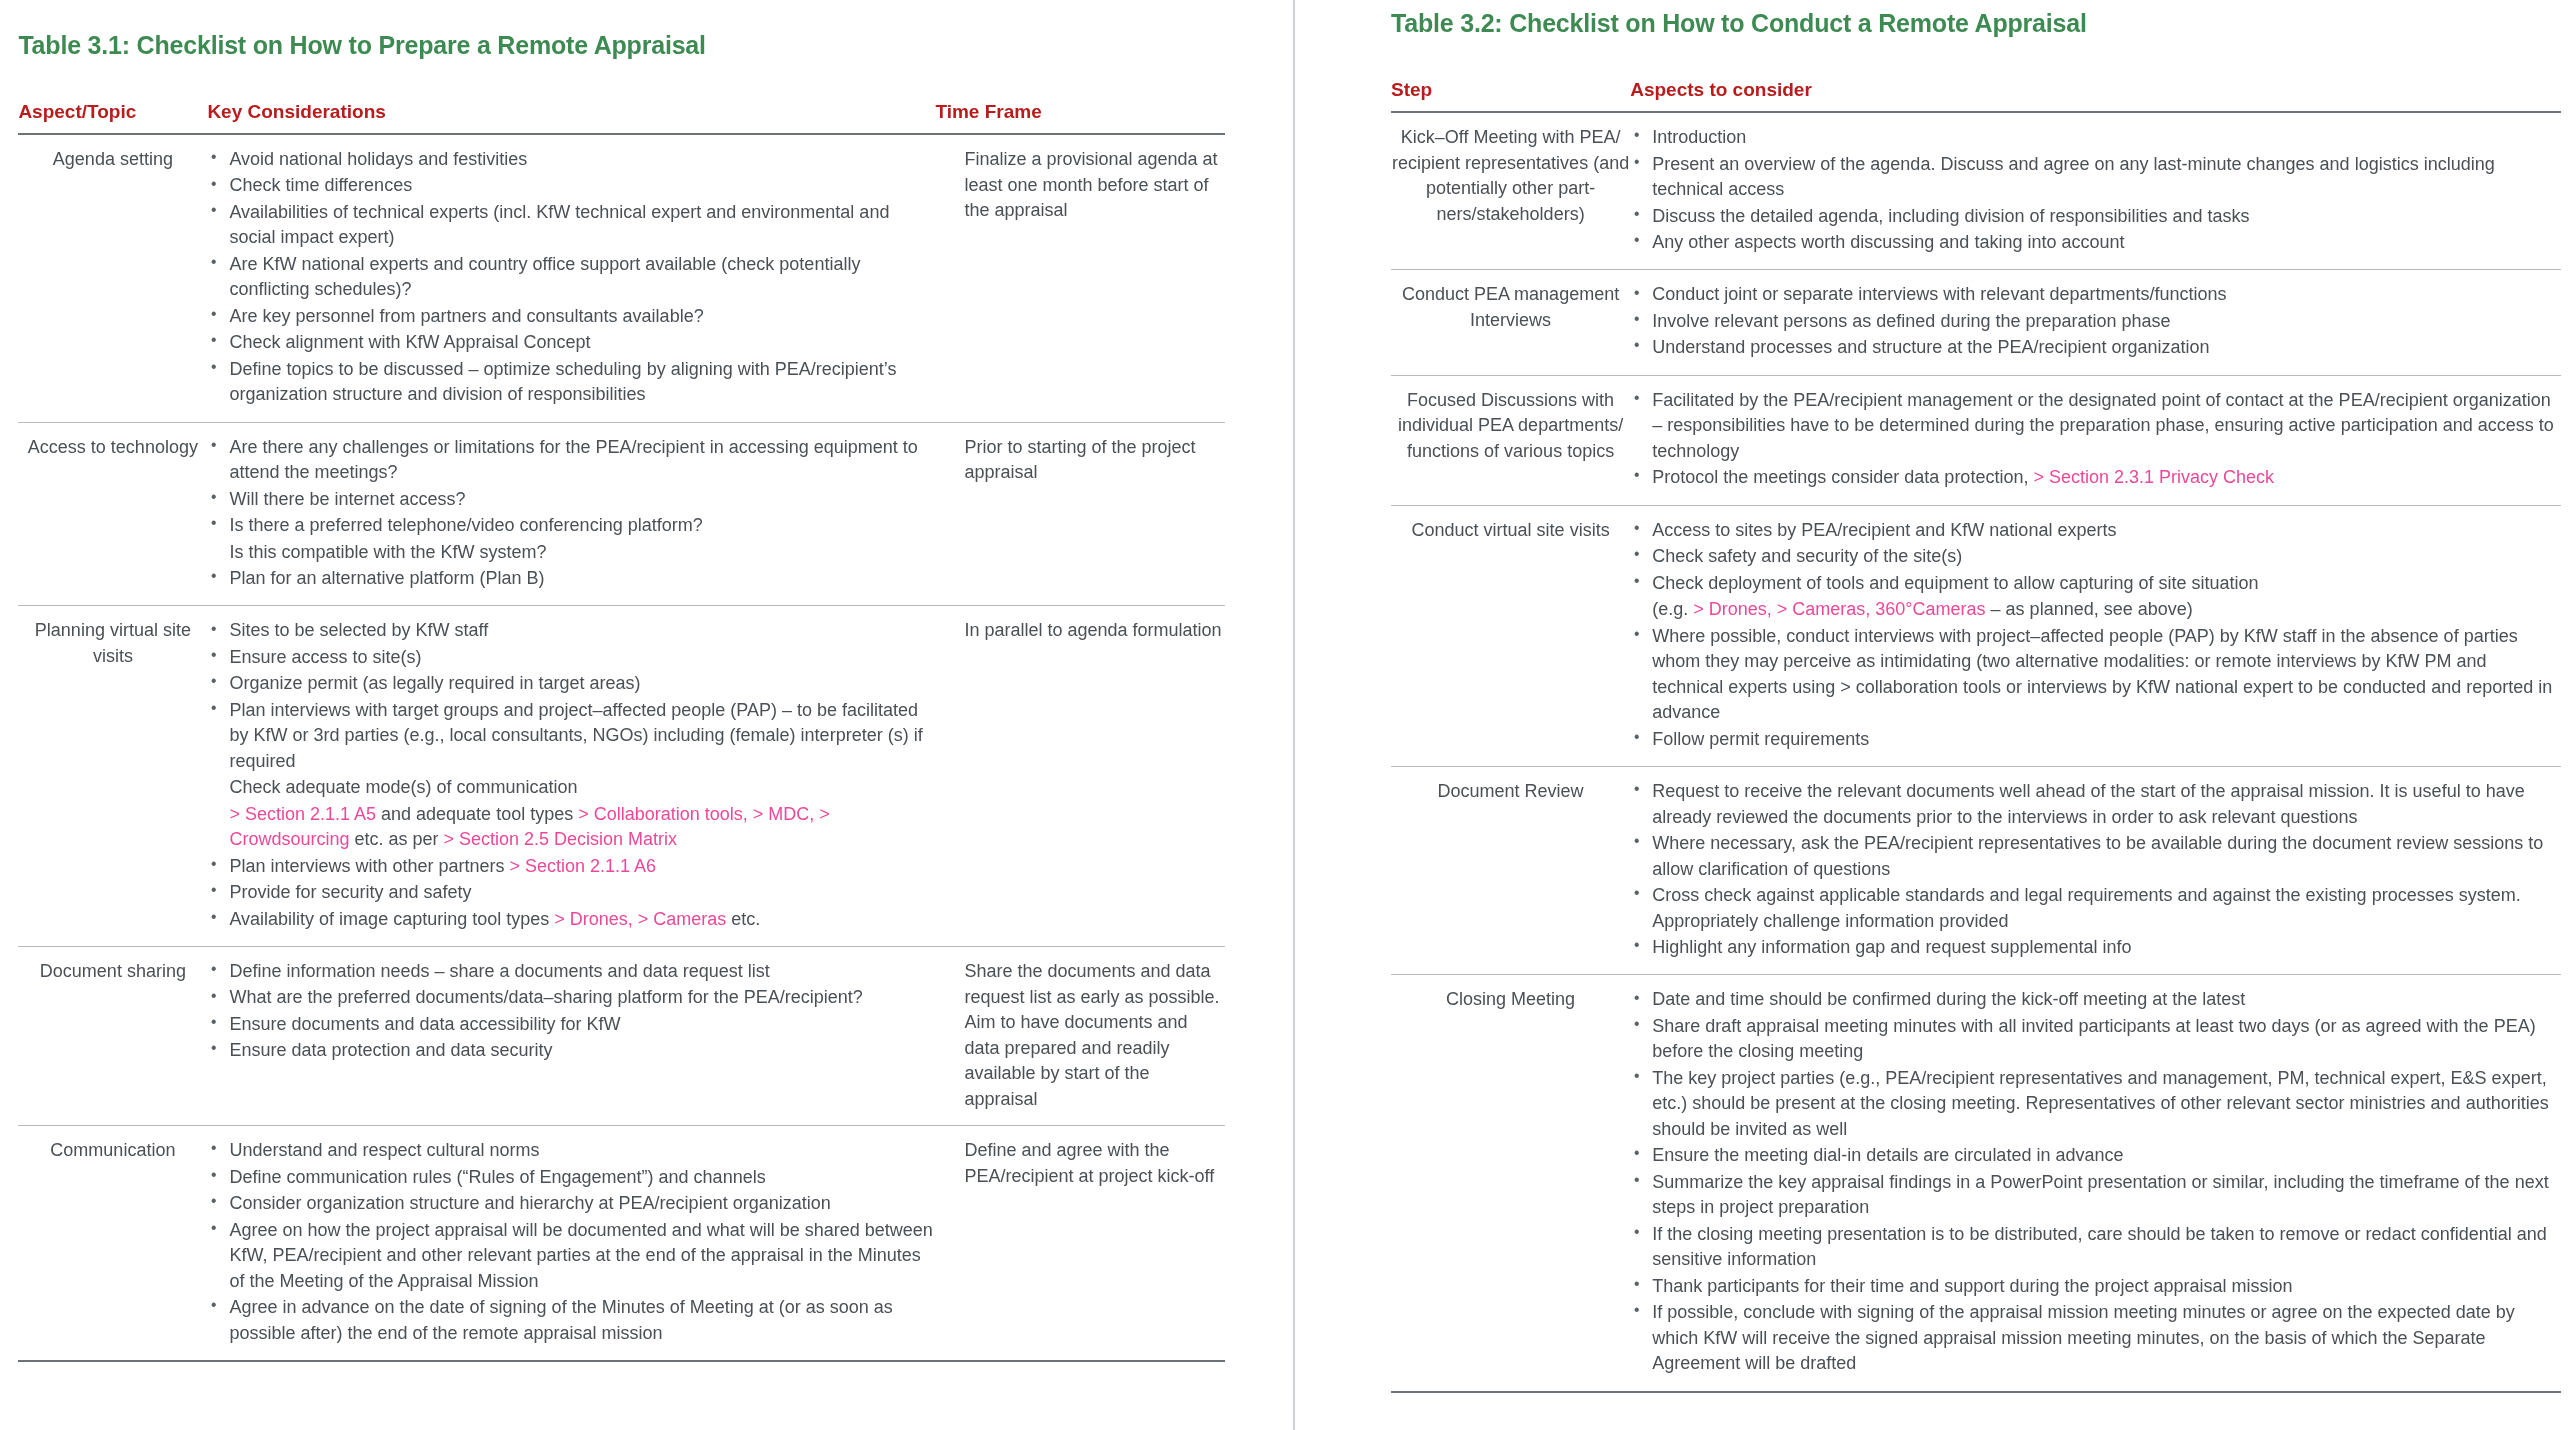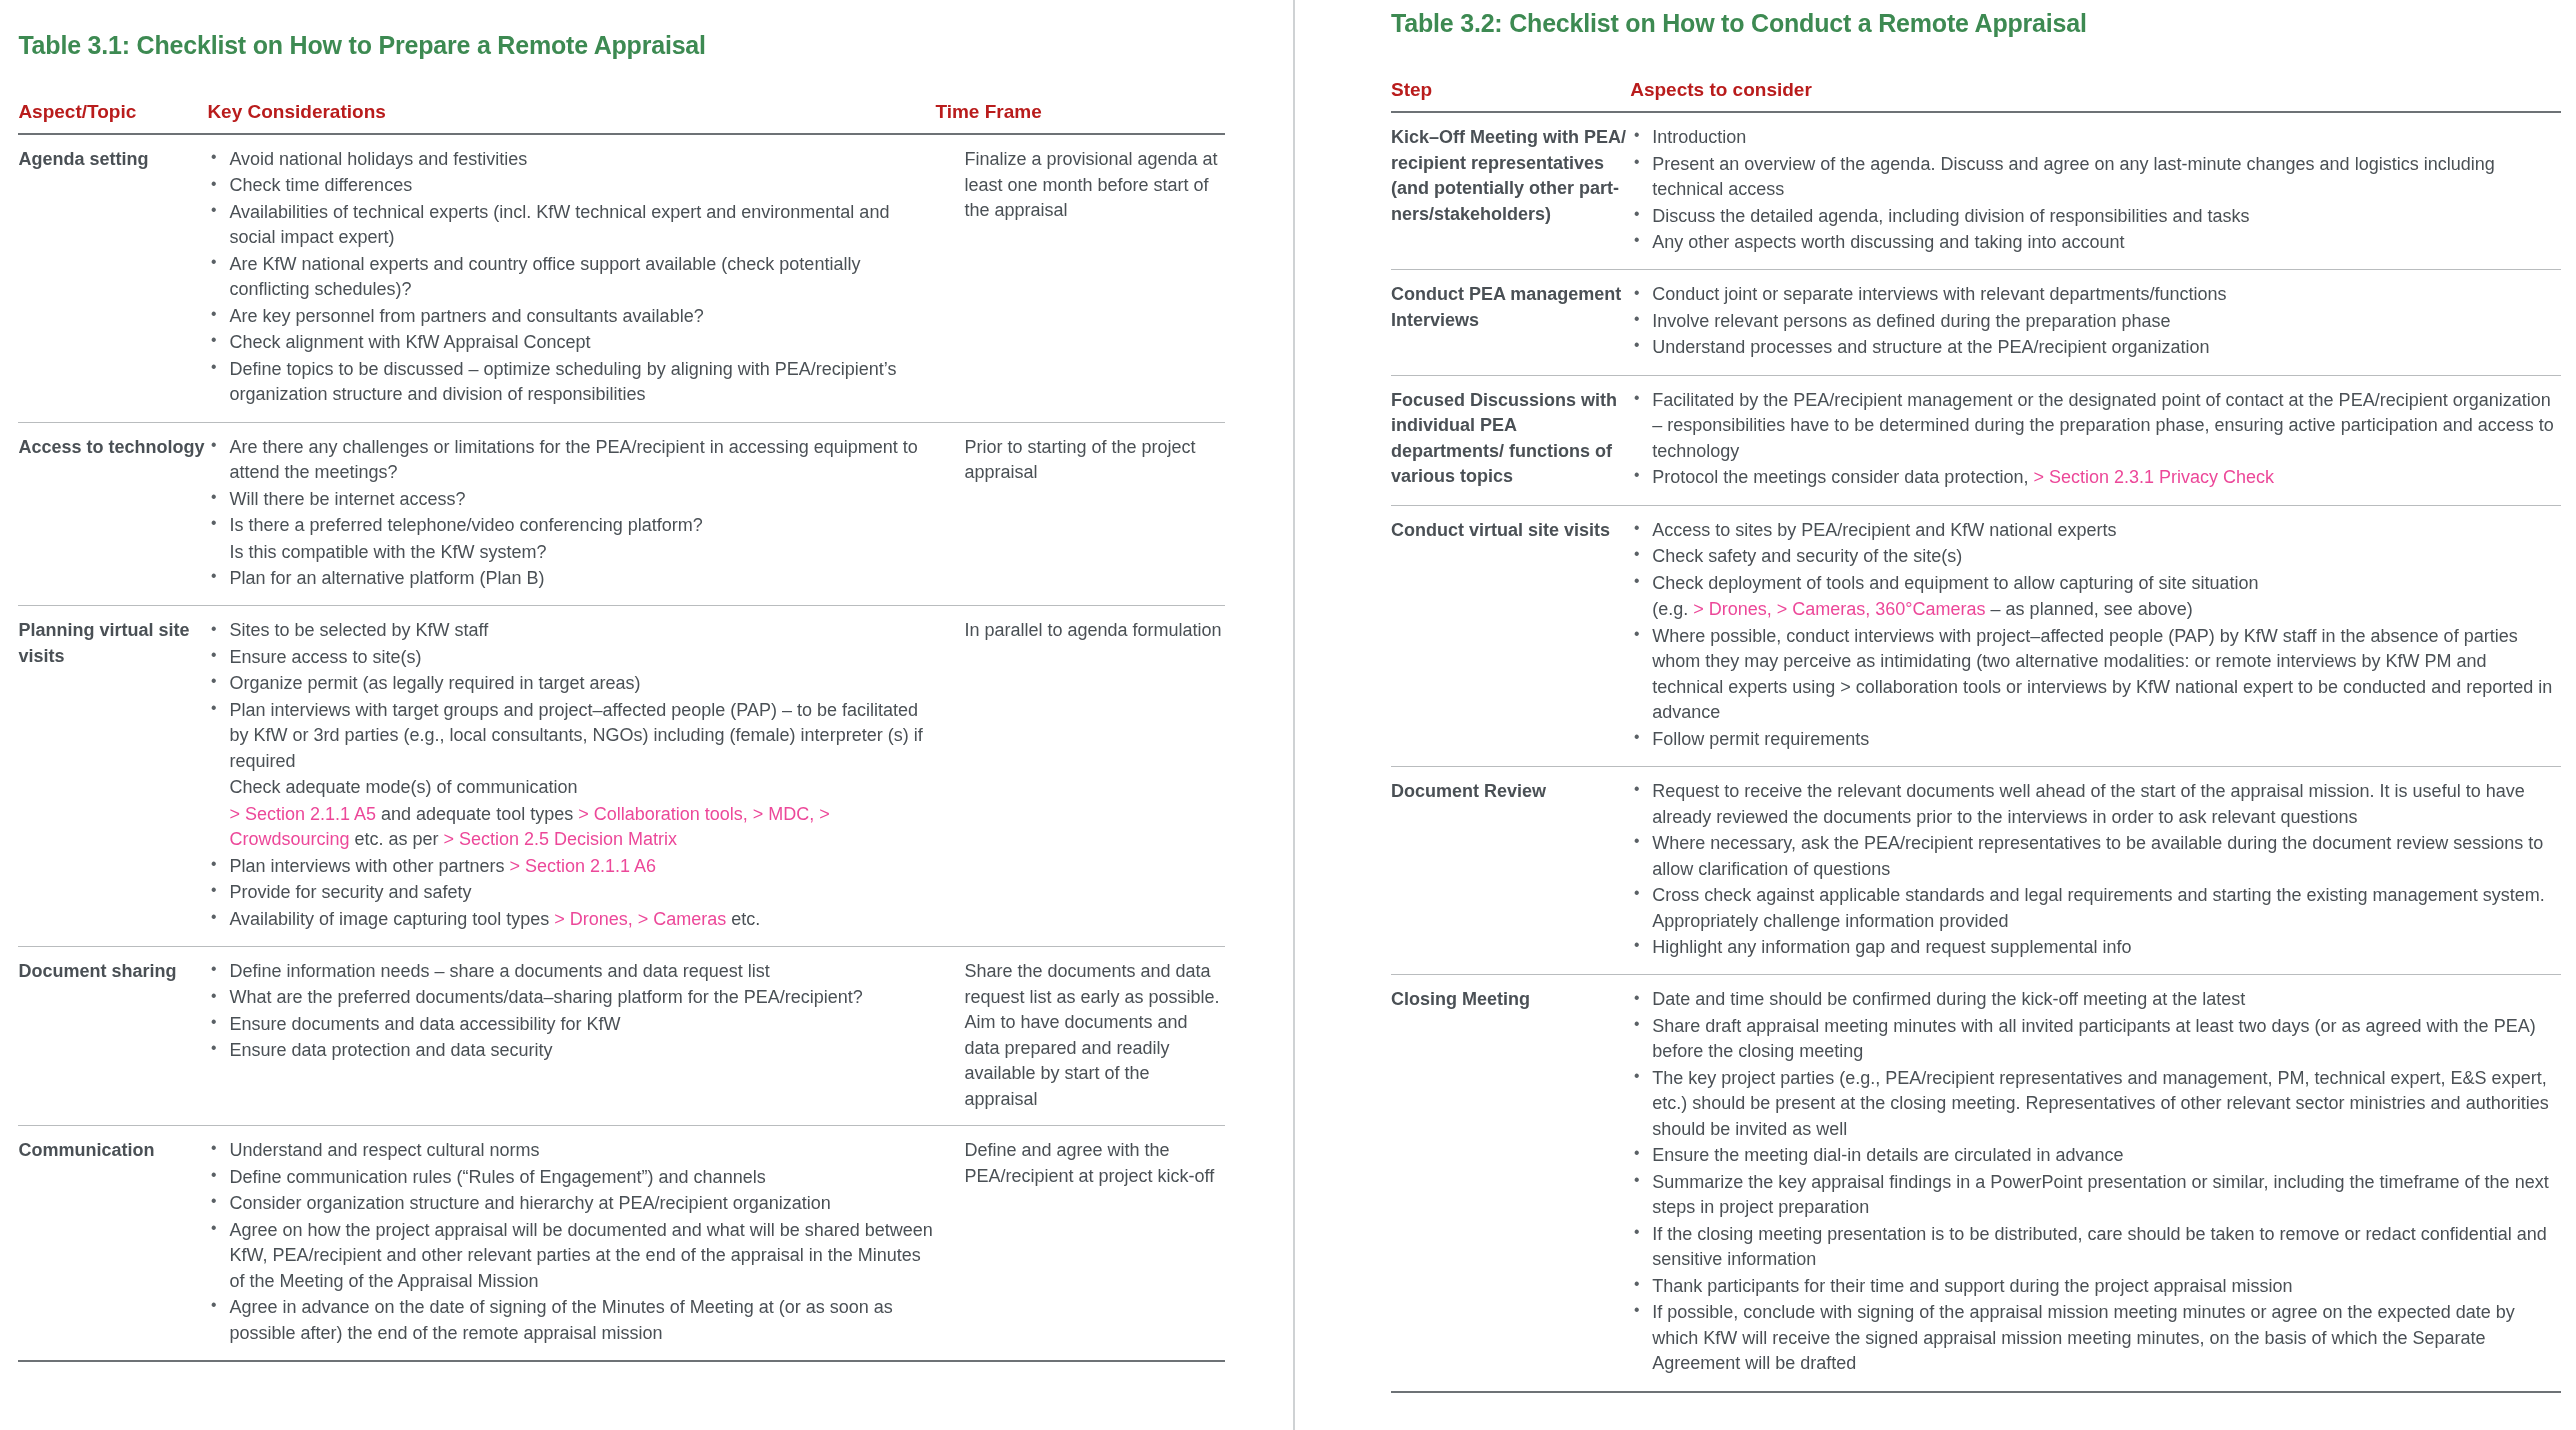"Kick–Off Meeting with PEA/ recipient" td.step-cell { font-weight: bold -> normal; text-align: none -> center }
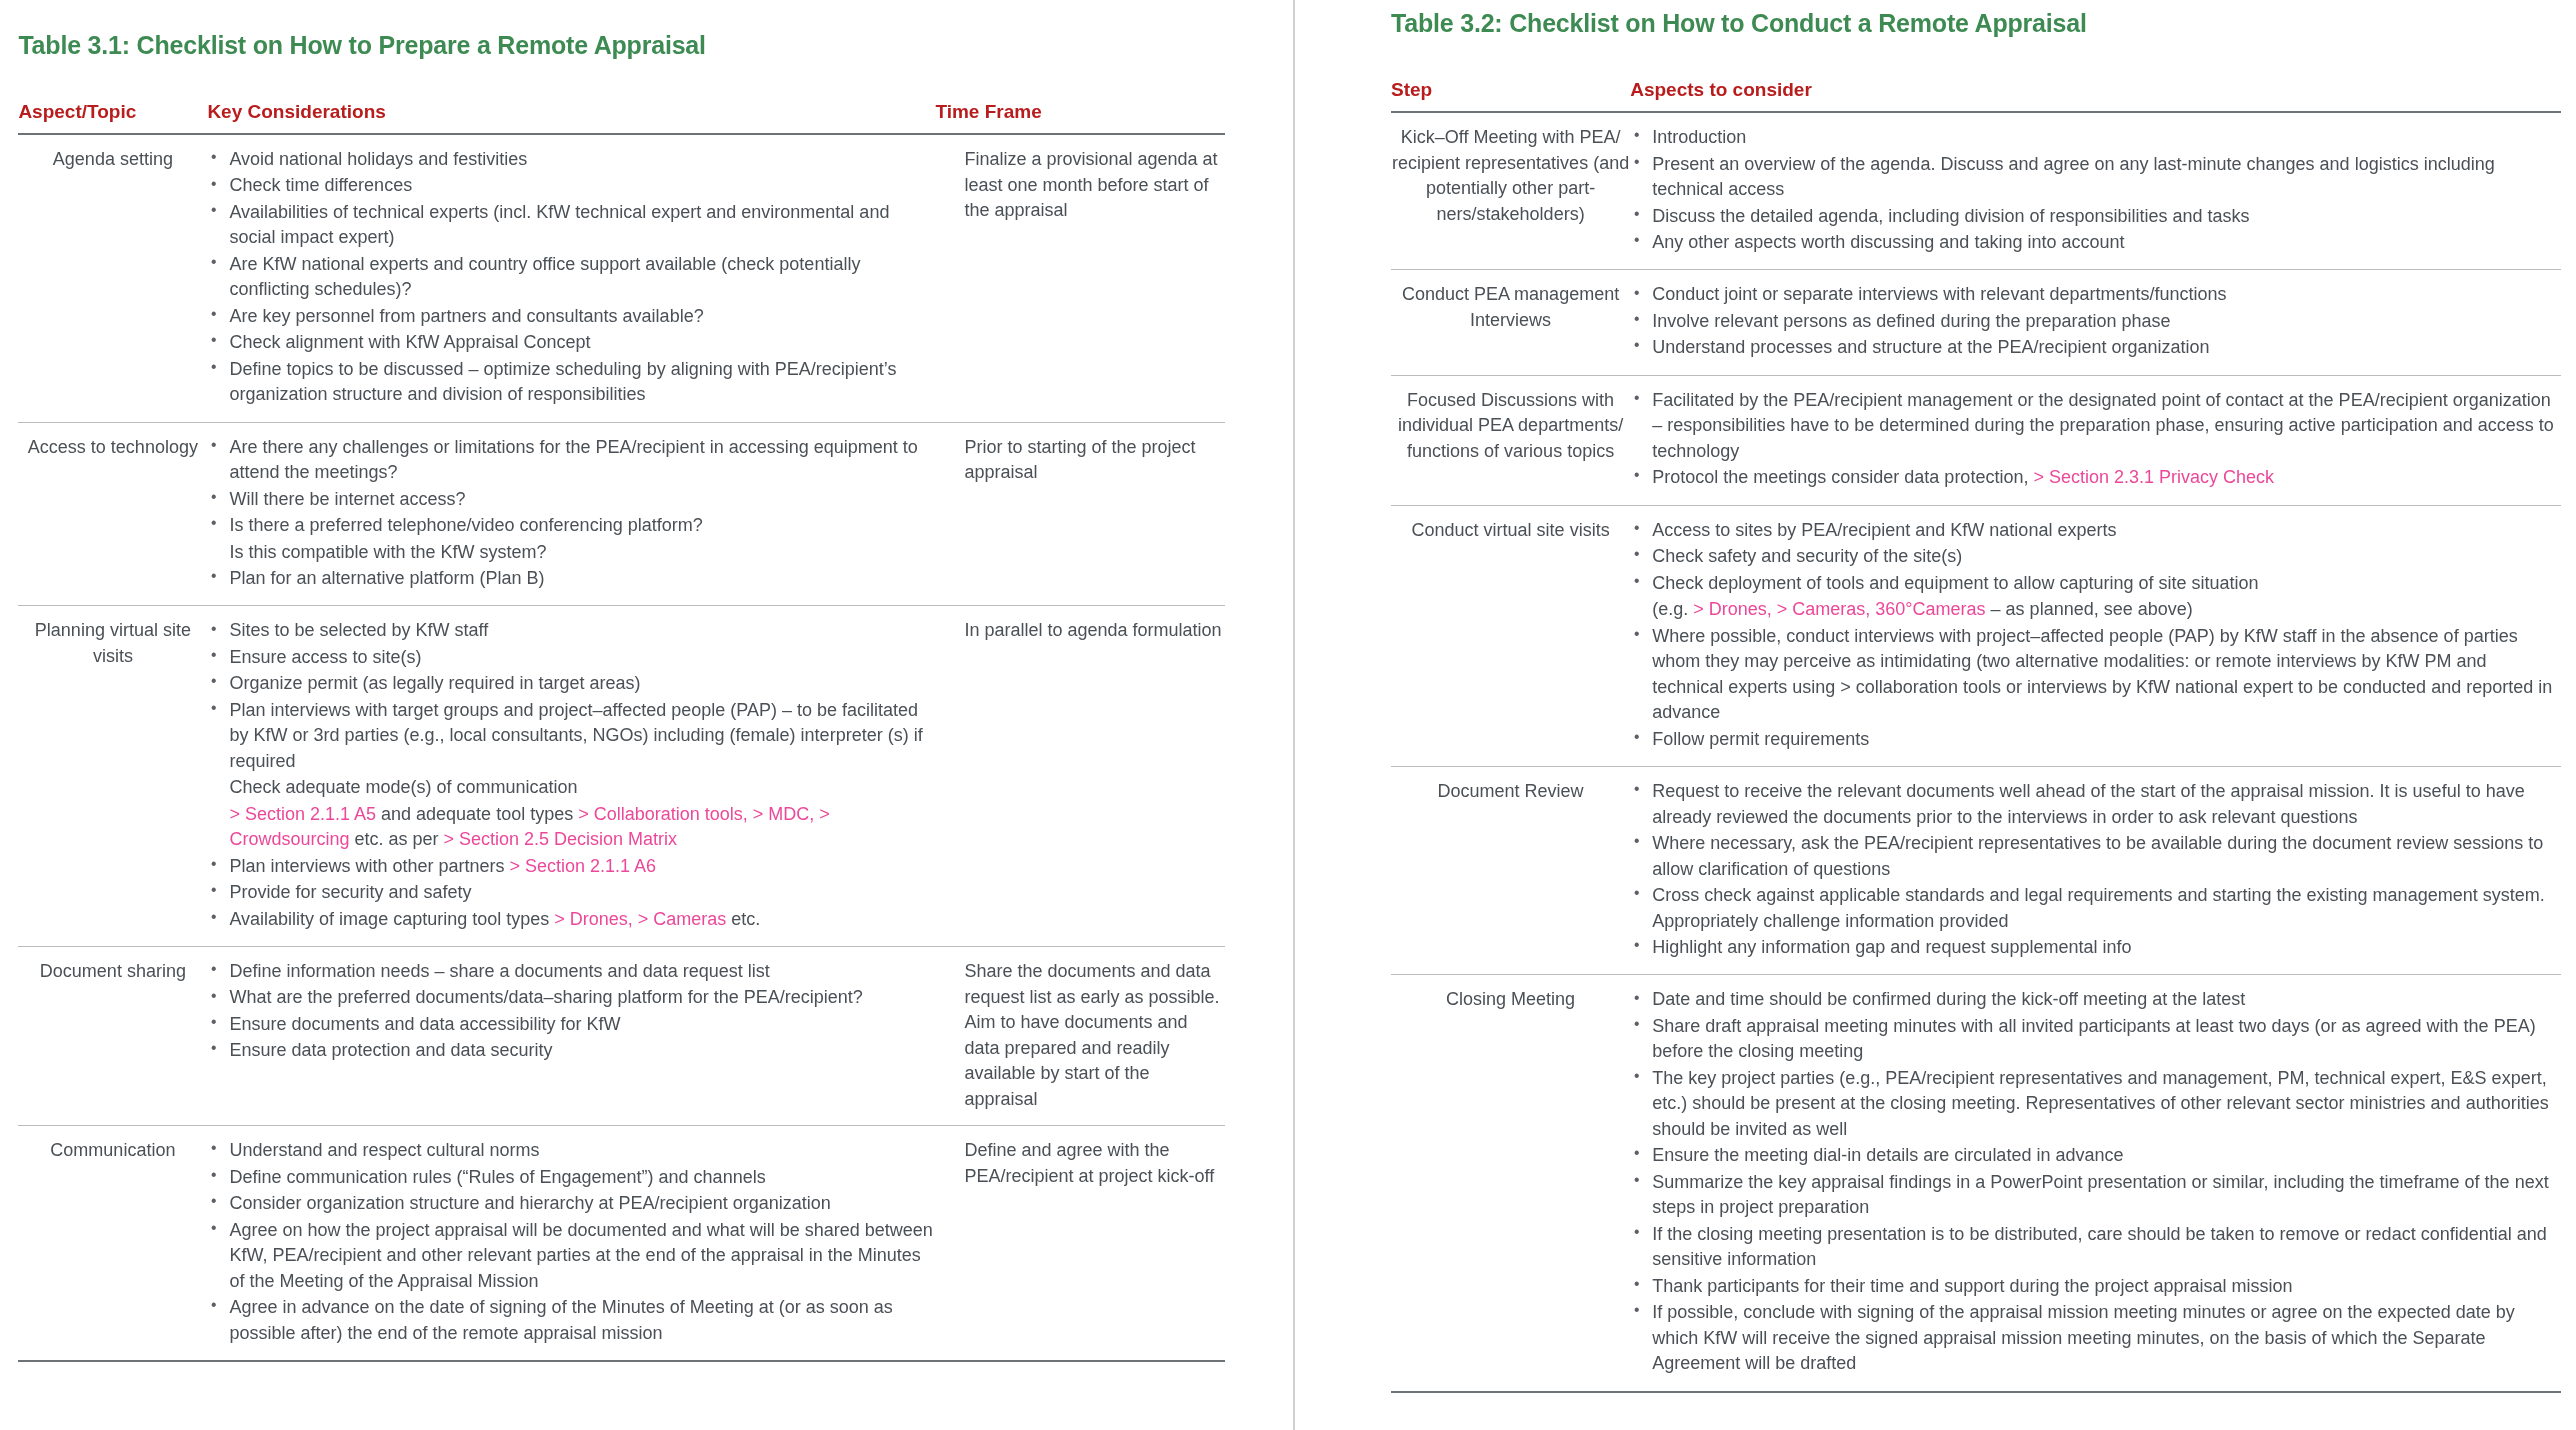"Cross check against applicable standards" li.bullet { text: starting the existing management -> against the existing processes }
